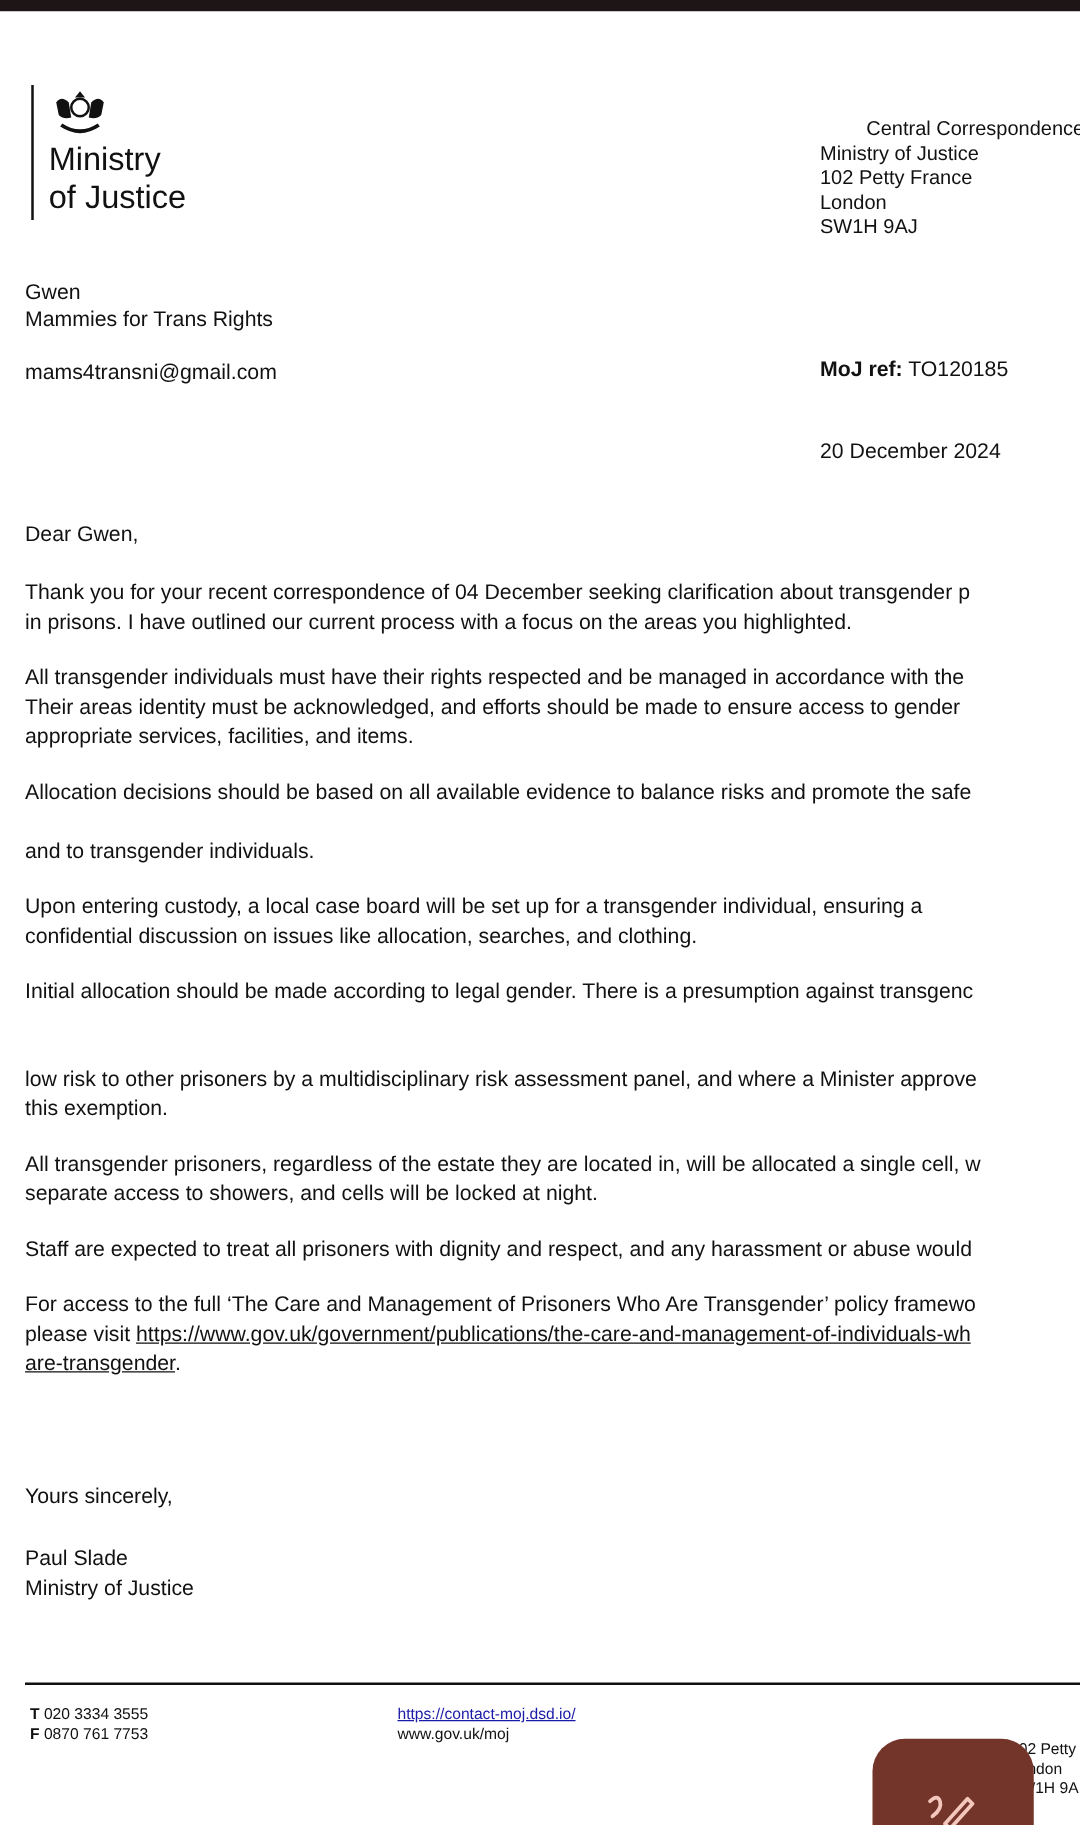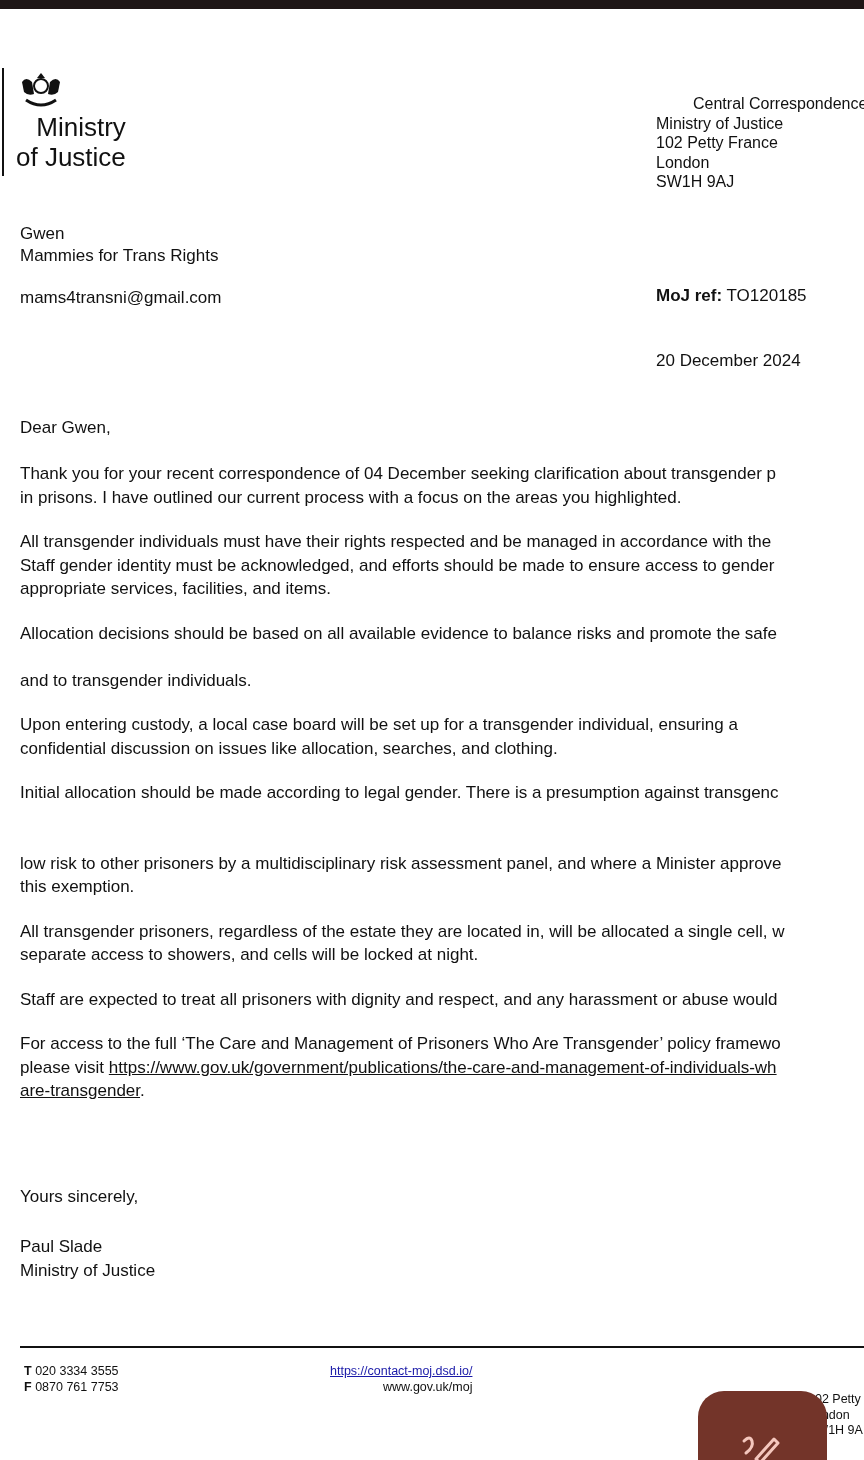"Ministry" .logo { left: 2px -> 25px; text-align: right -> none }
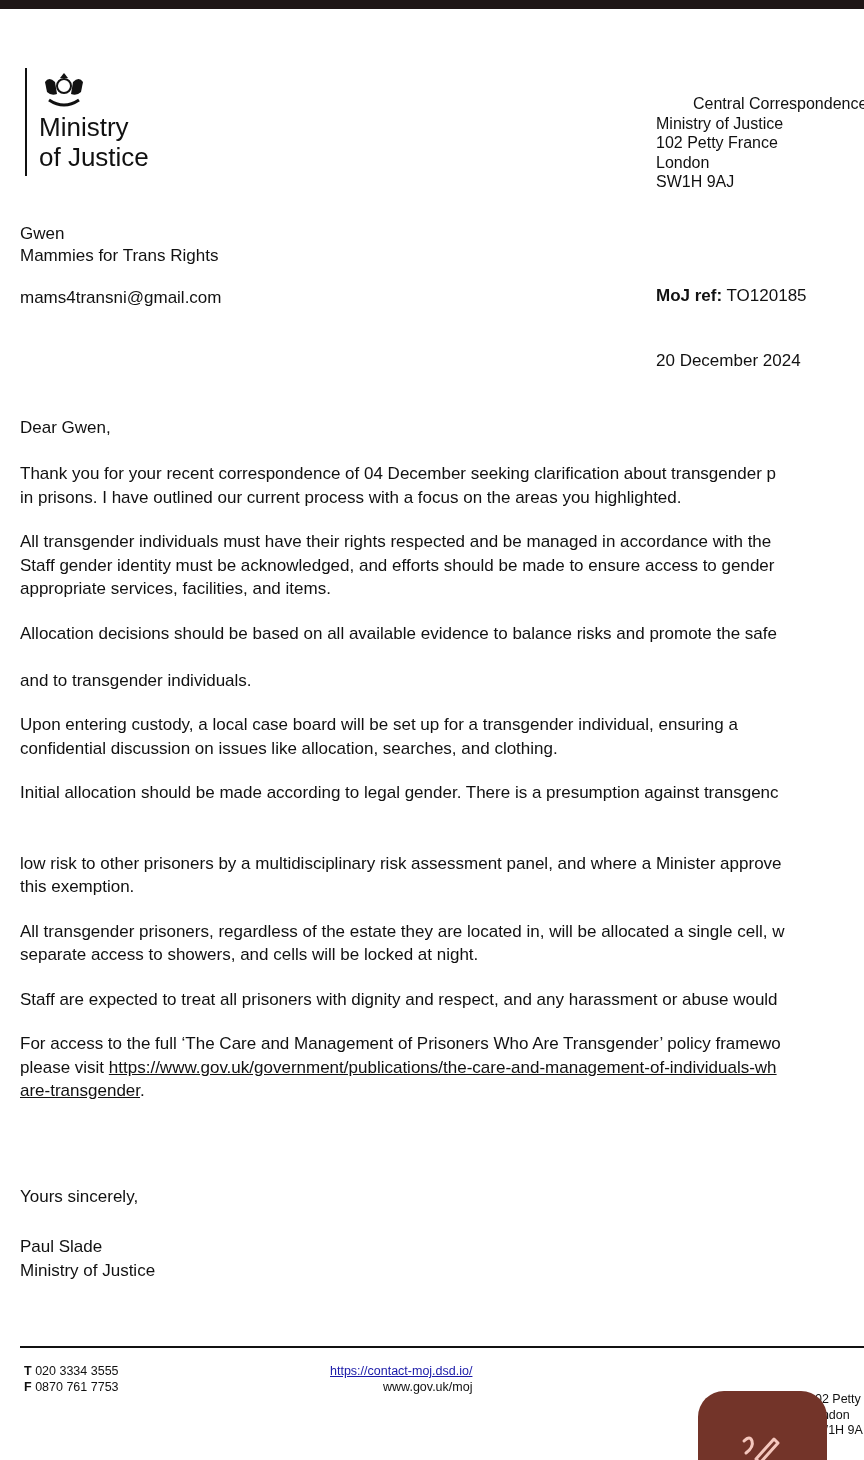"Staff gender identity must be" span { text: Staff gender -> Their areas }
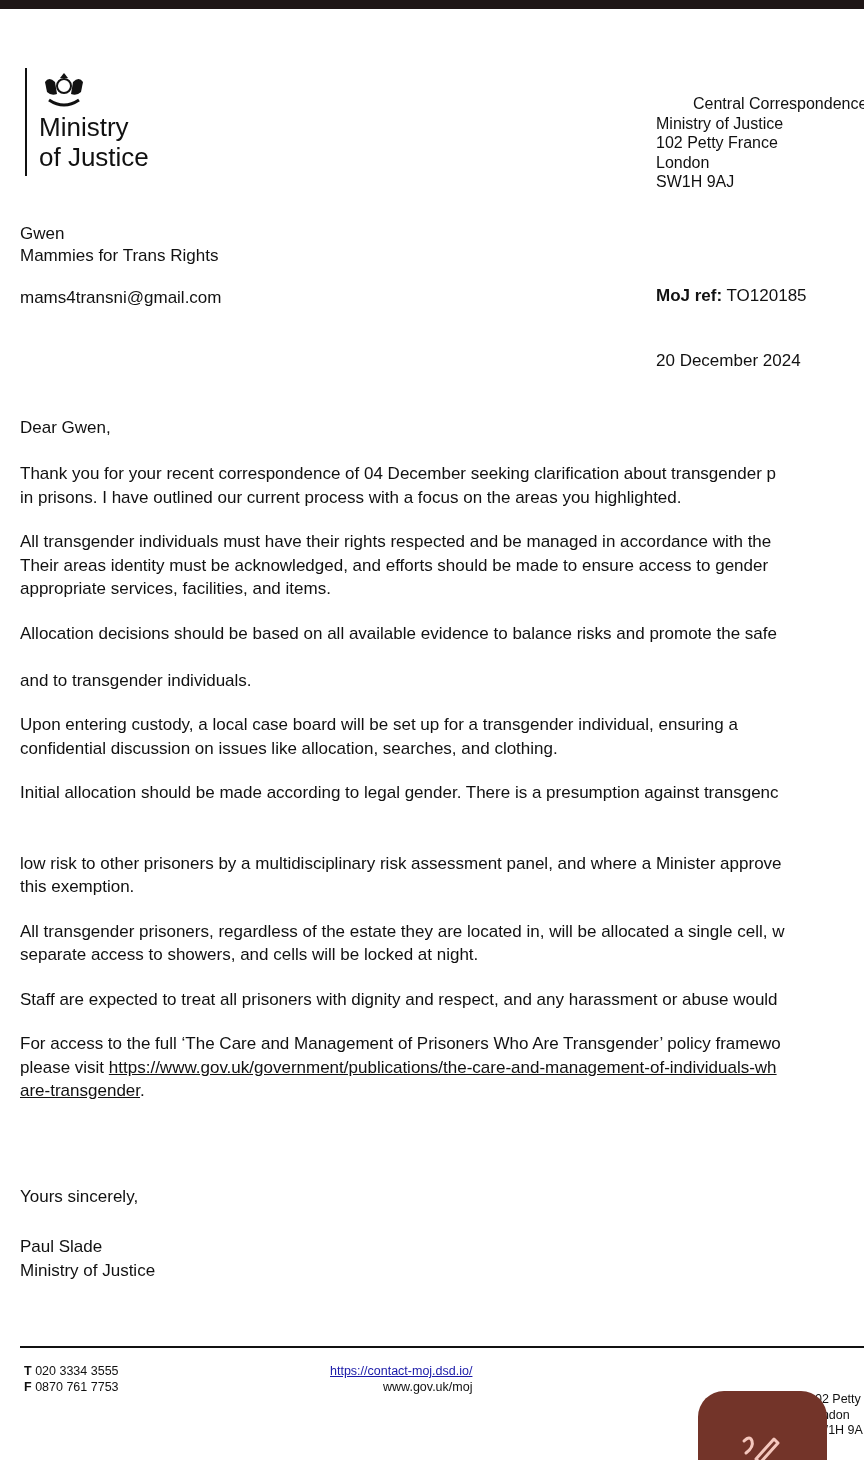"https://contact-moj.dsd.io/" .foot.c2 { left: 330px -> 318px; text-align: right -> none }
